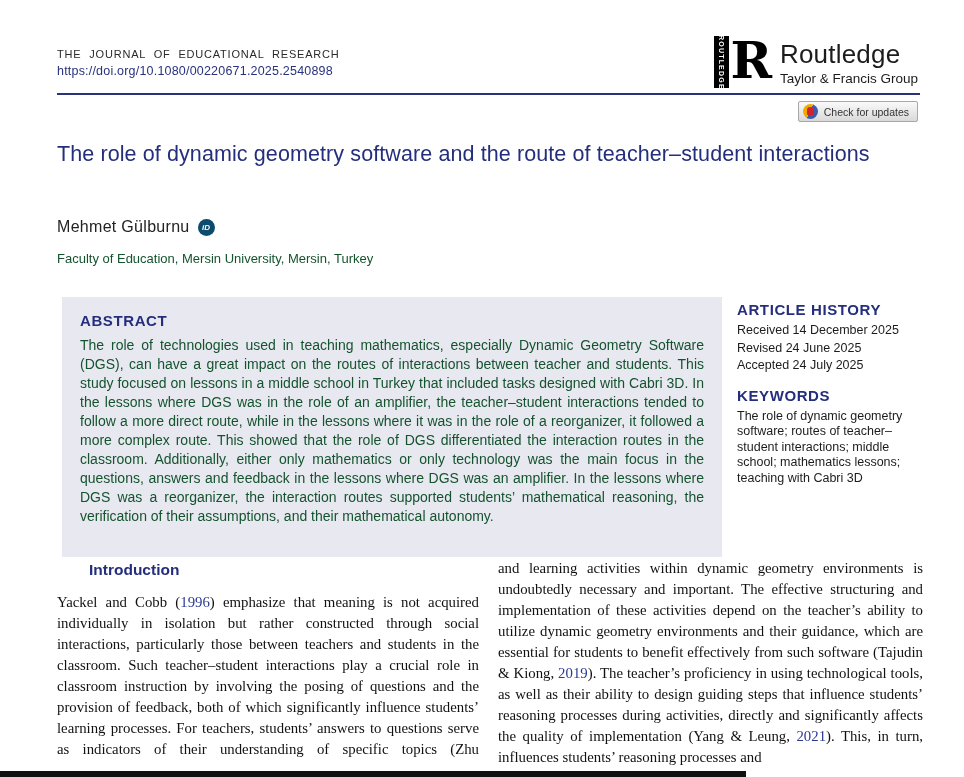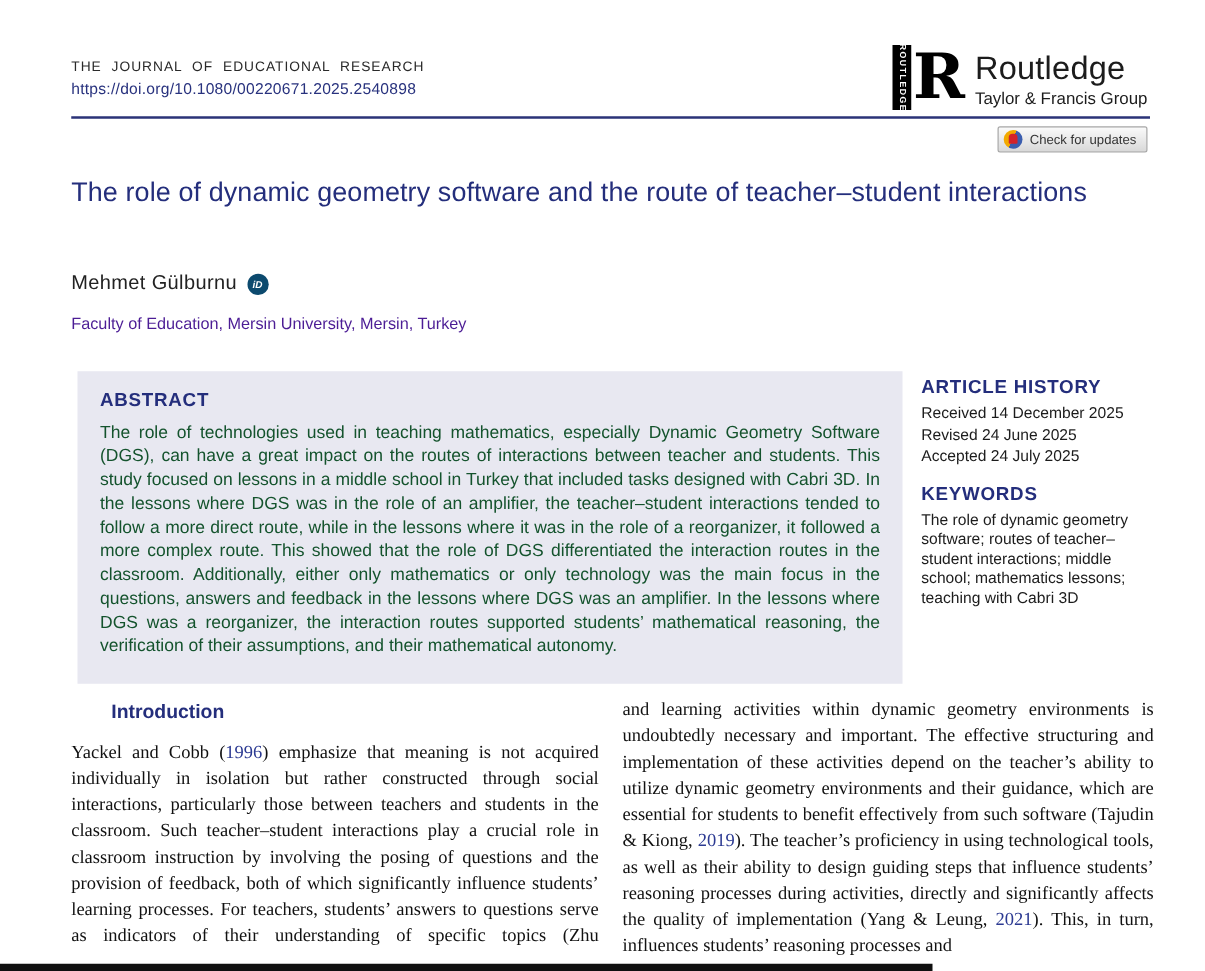"Faculty of Education, Mersin University," .affiliation { color: #4c1d95 -> #14532d }
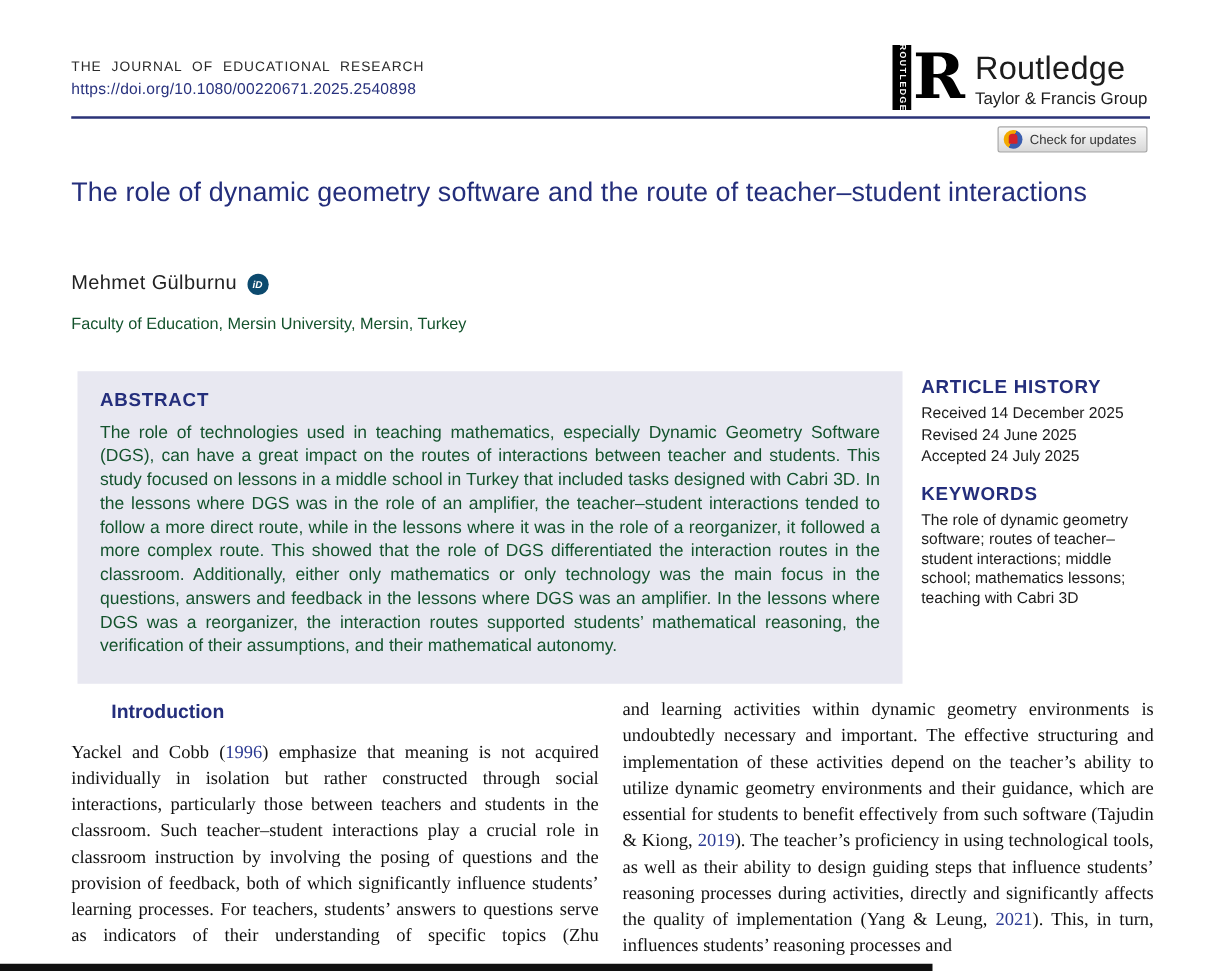"ABSTRACT" .abstract-box { padding: 15px 18px 21px 18px -> 15px 18px 31px 18px }
